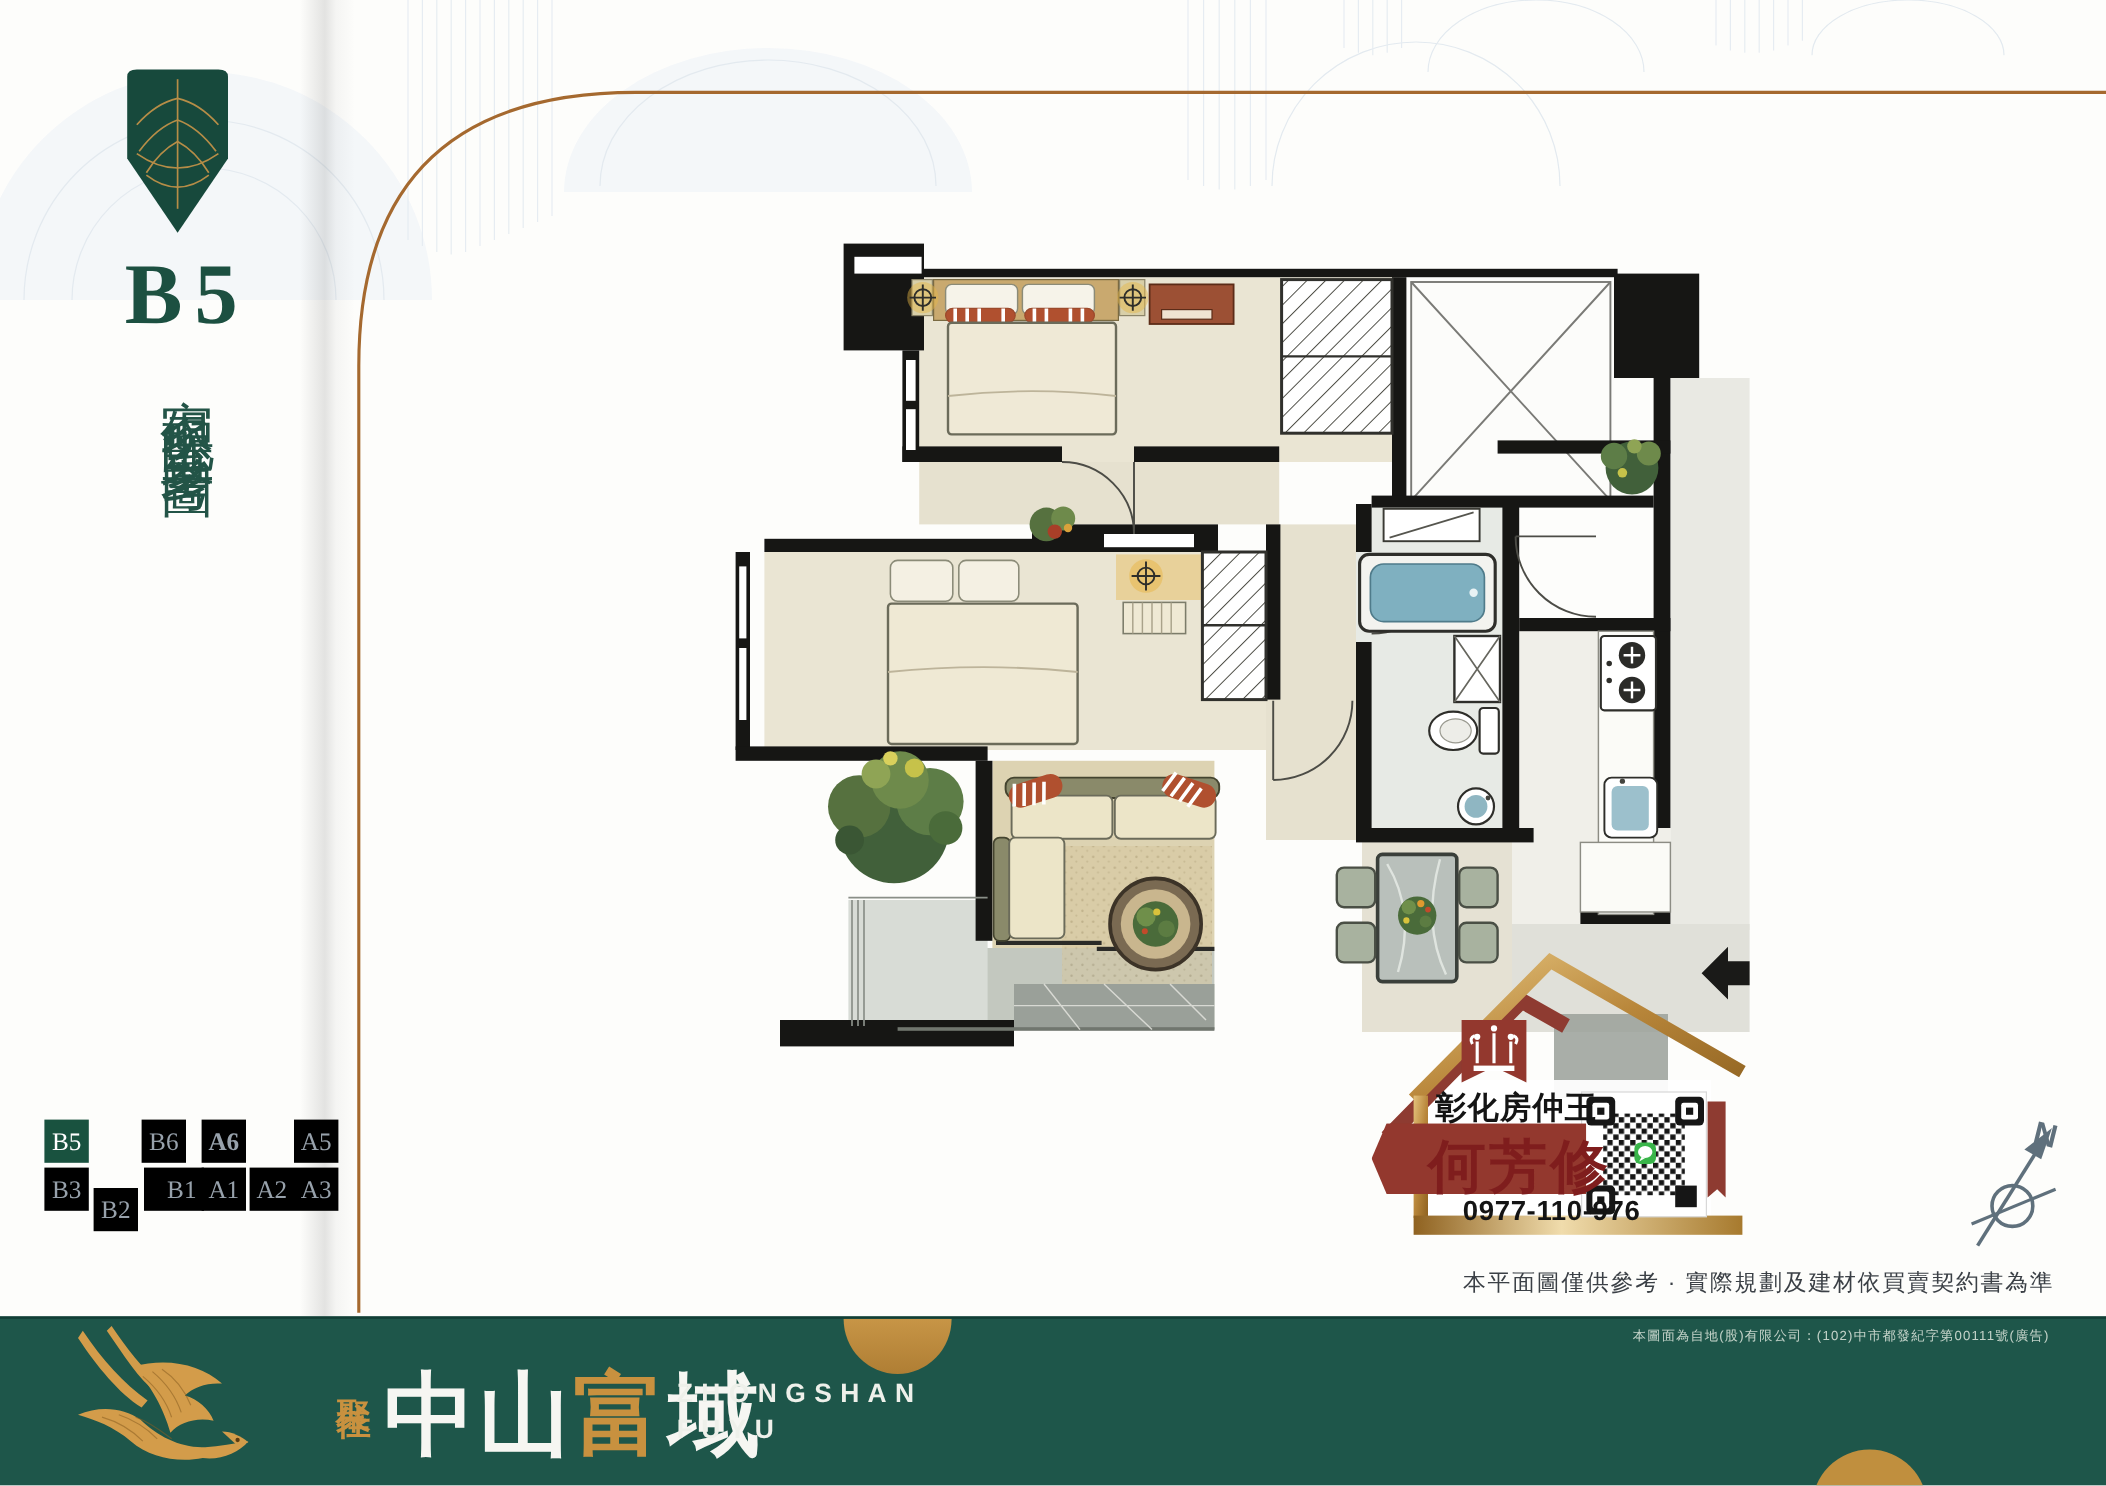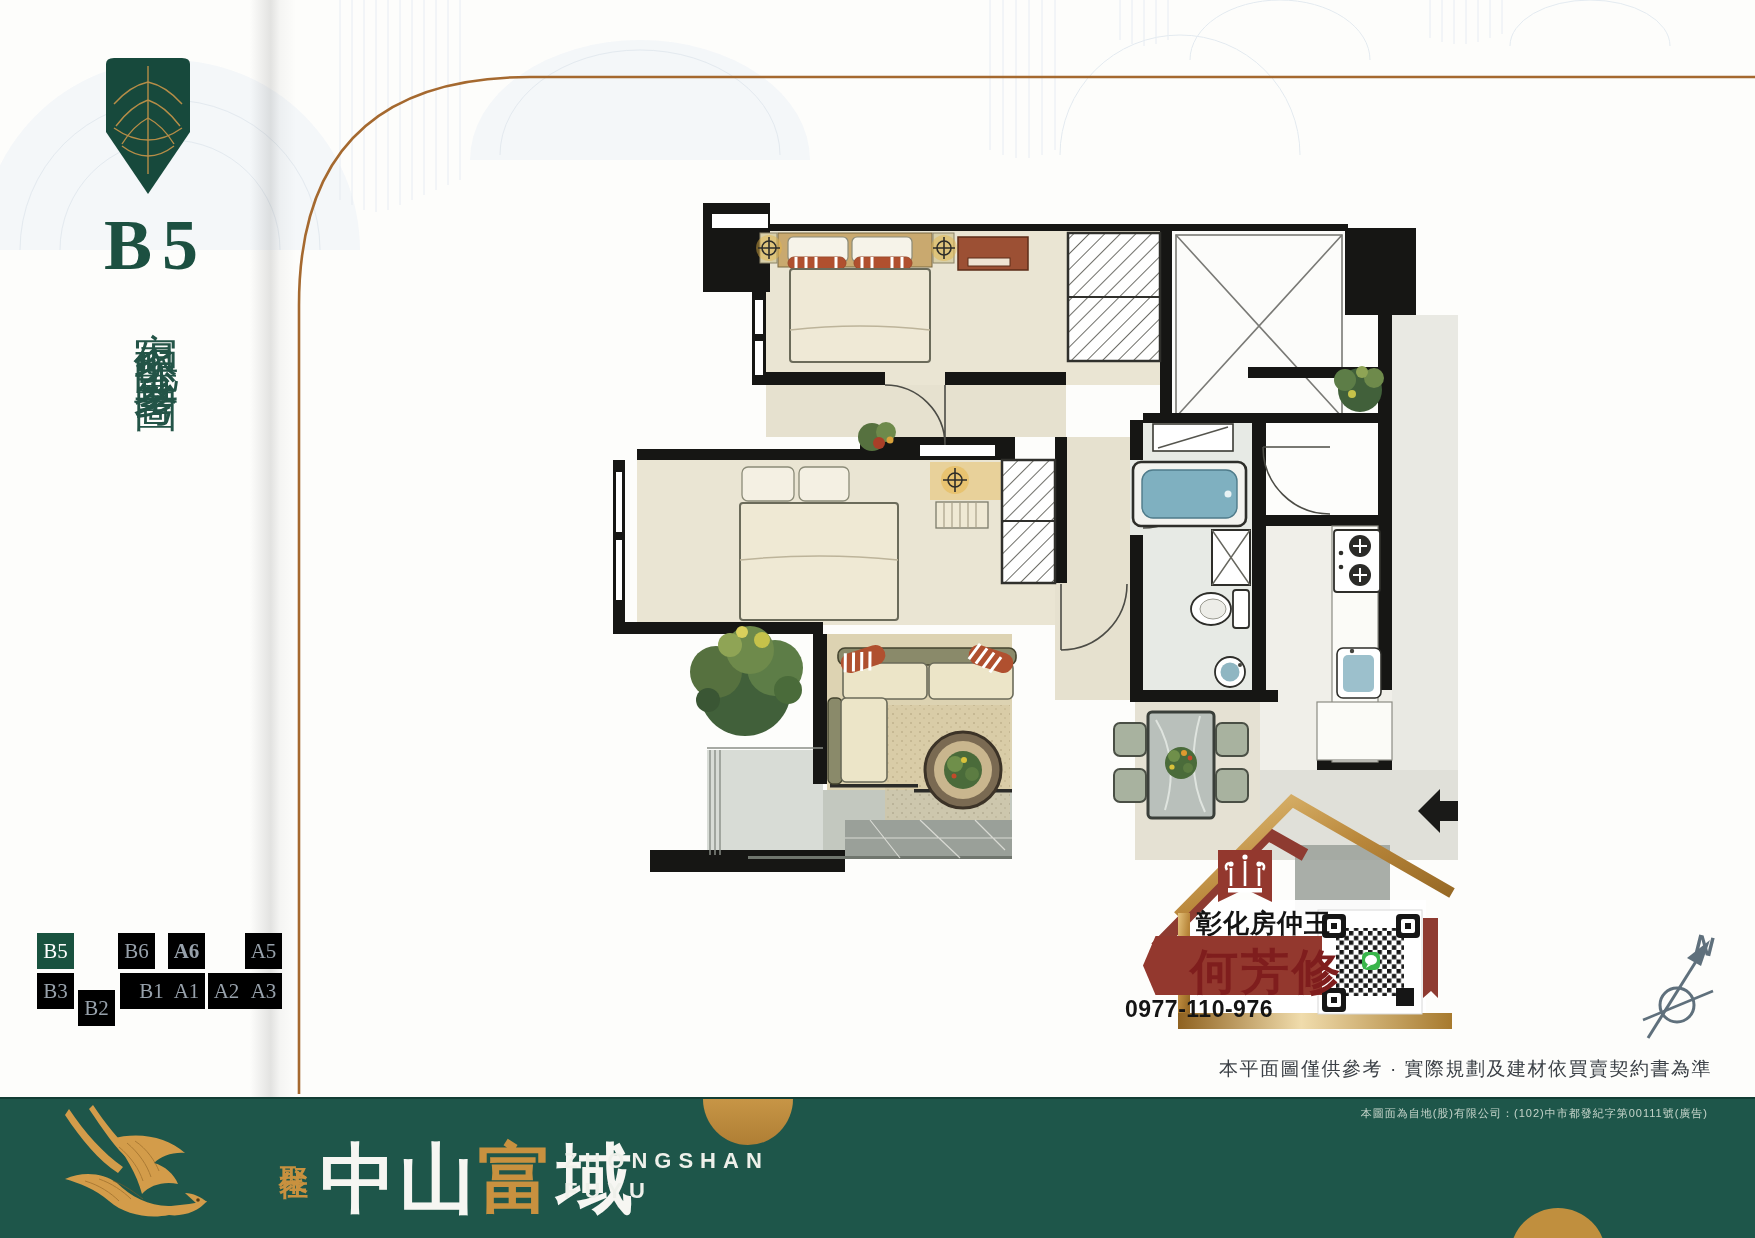"0977-110-976" .realtor-phone { left: 1125px -> 1219px }
